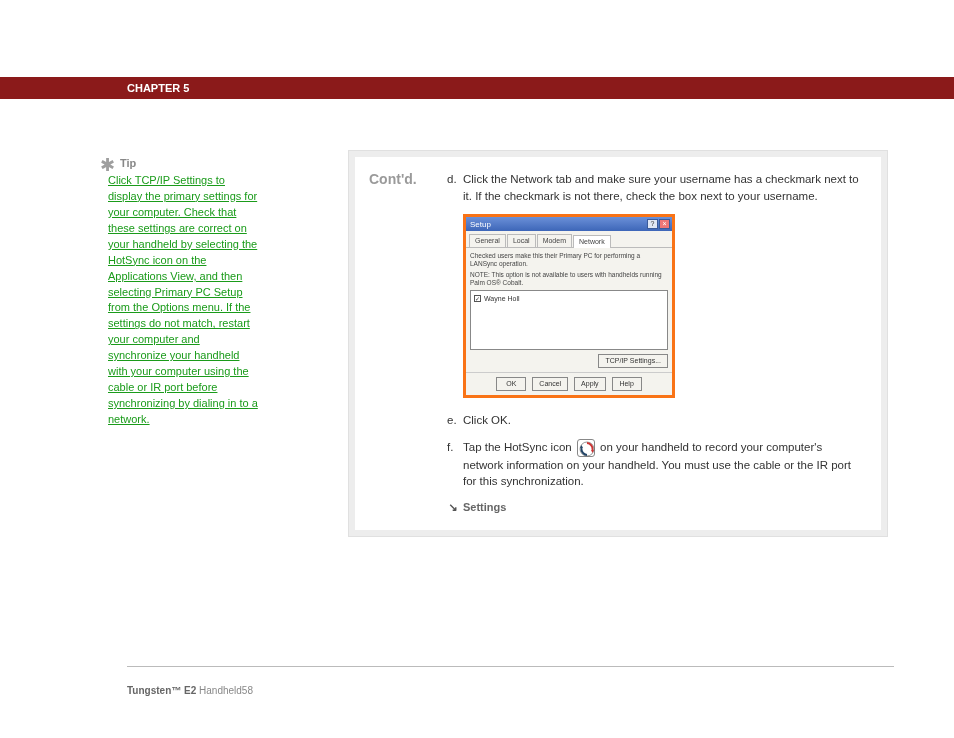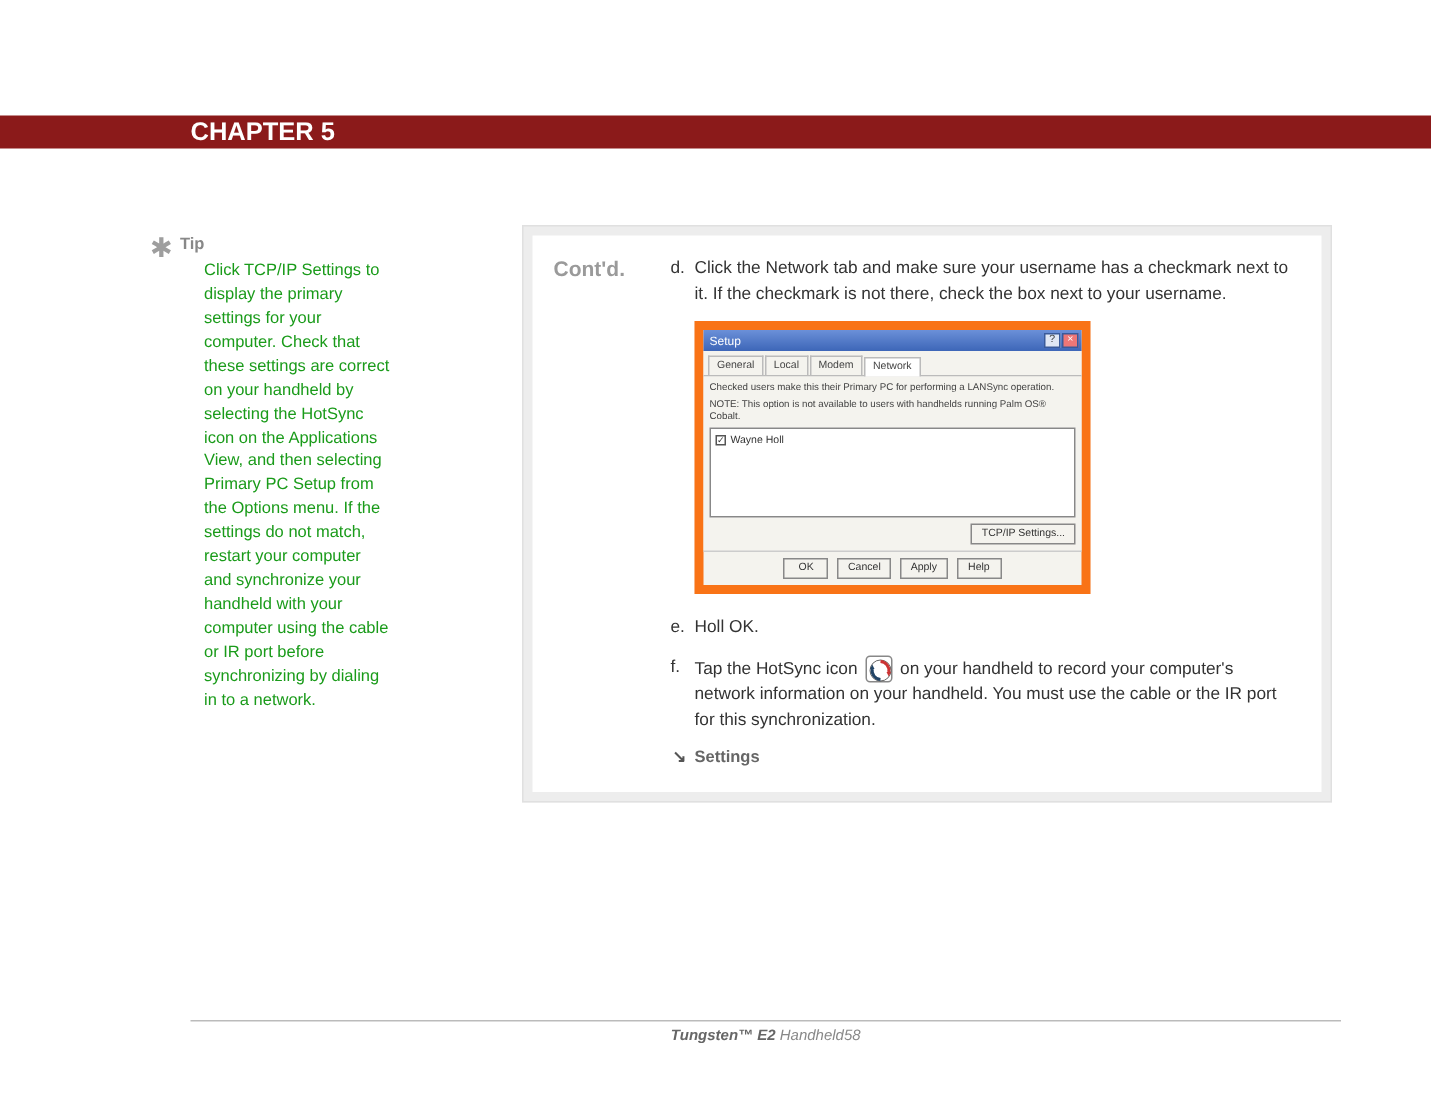"CHAPTER 5" .header-bar { font-size: 17px -> 11px }
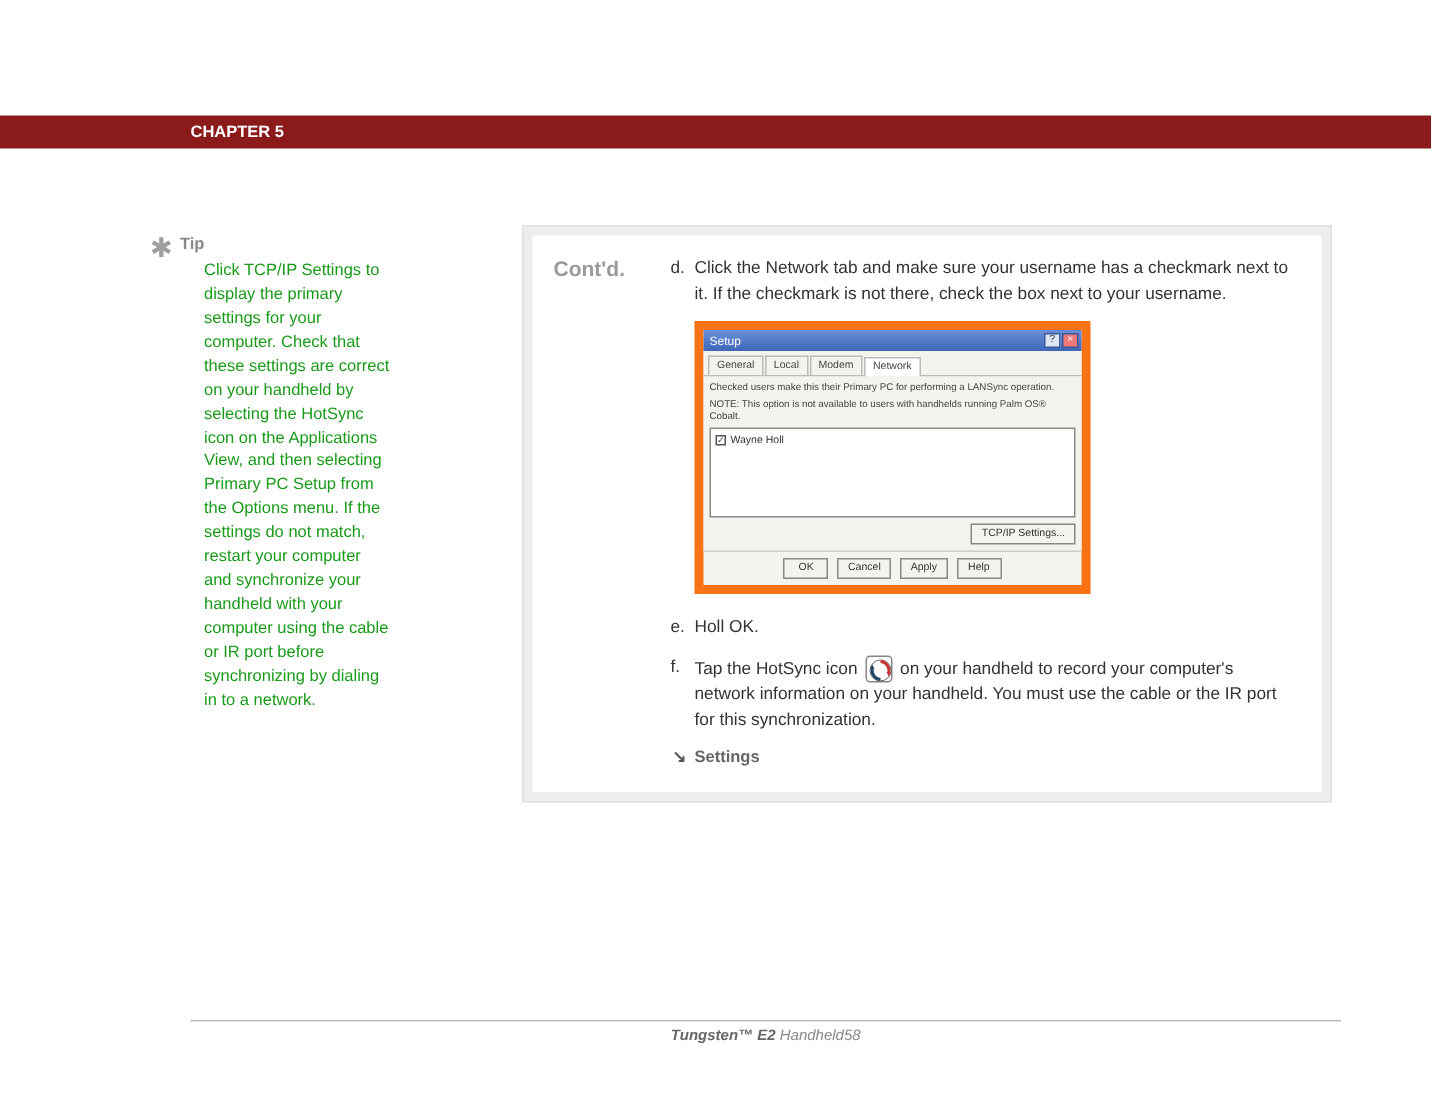"Click TCP/IP Settings to display" .tip-text { margin-left: 36px -> 8px; text-decoration: none -> underline }
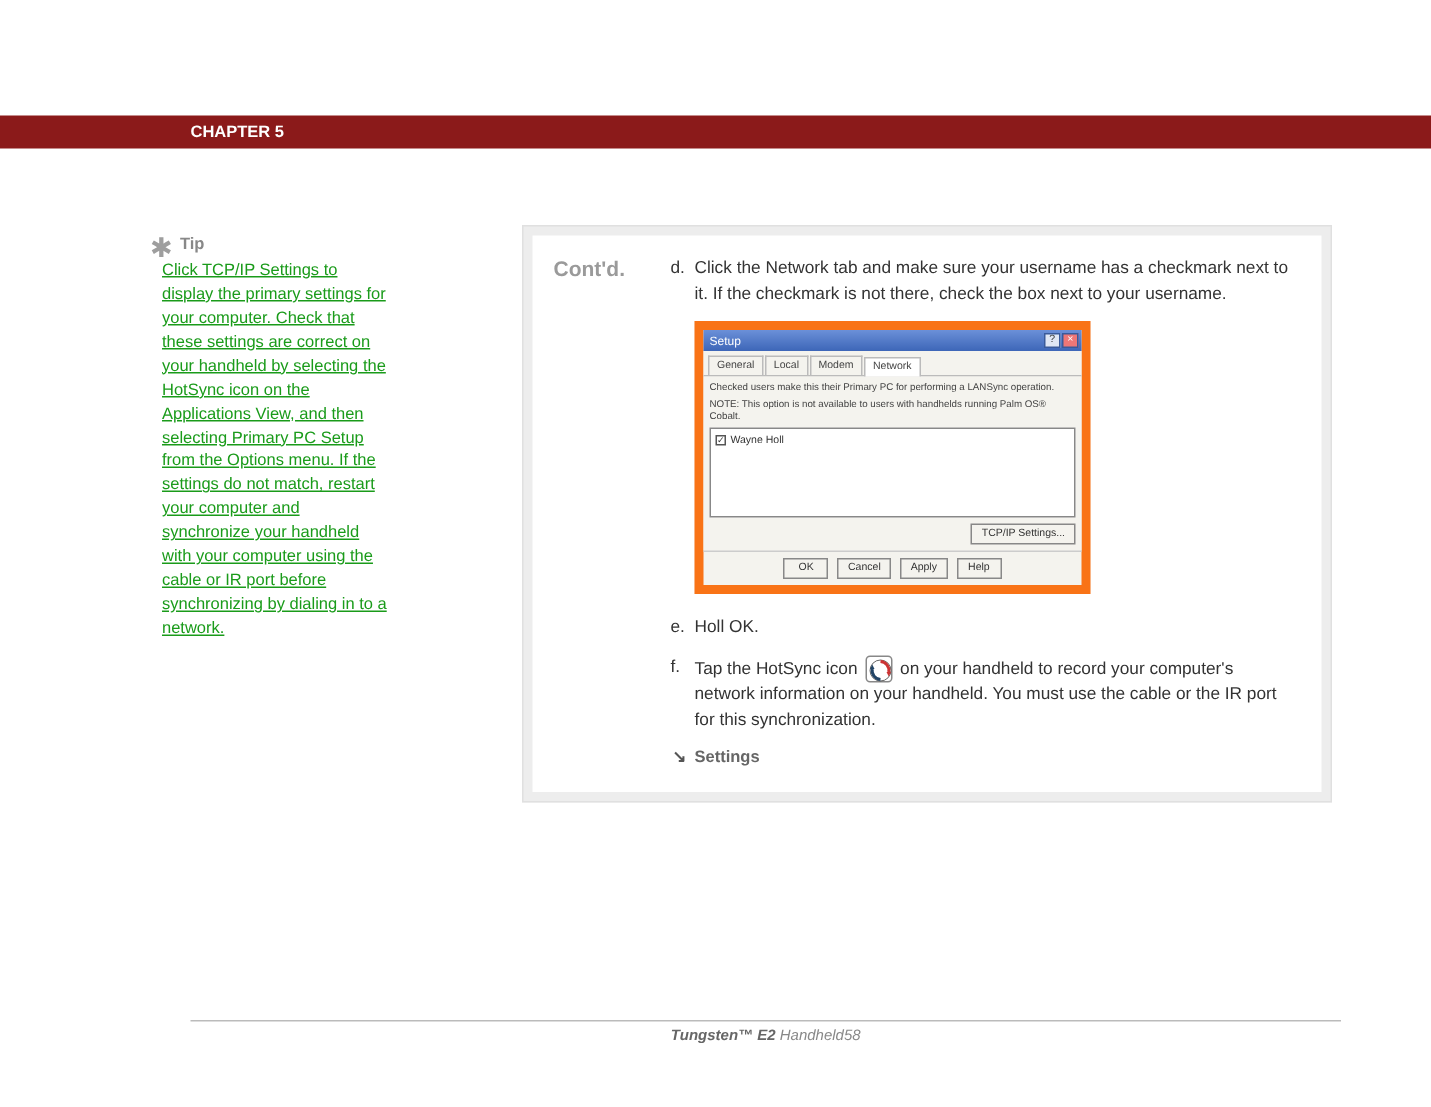"Setup" .dialog { border: 6px solid #f97316 -> 3px solid #f97316; width: 264px -> 212px }
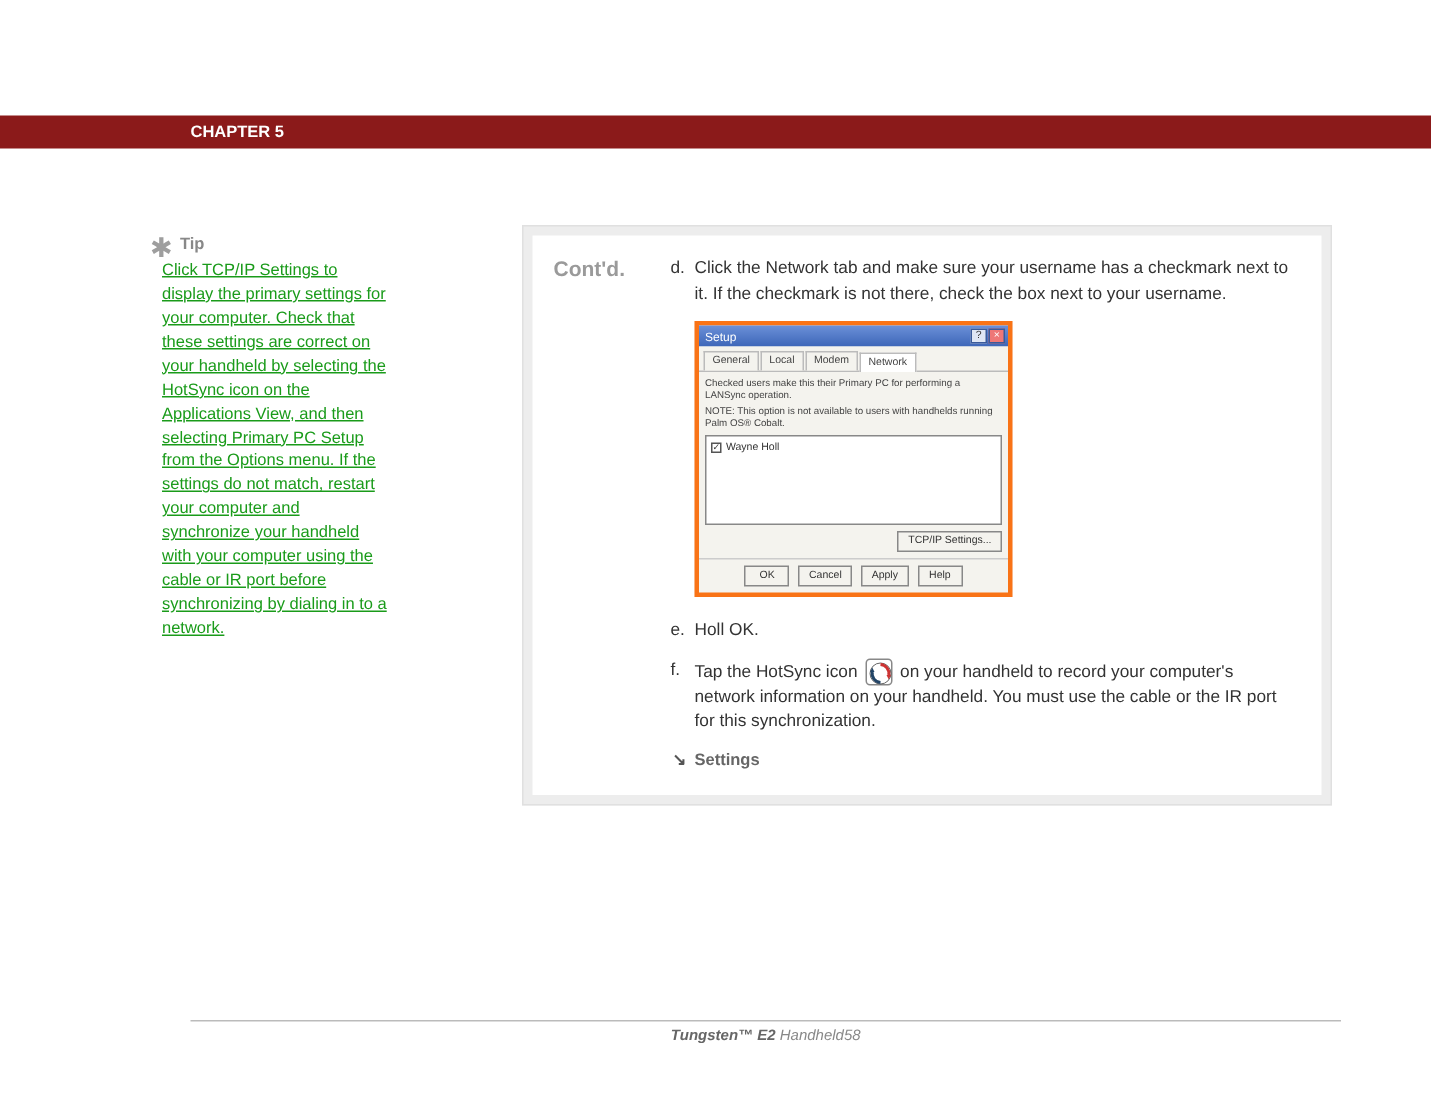"Holl OK." div.txt { text: Holl -> Click }
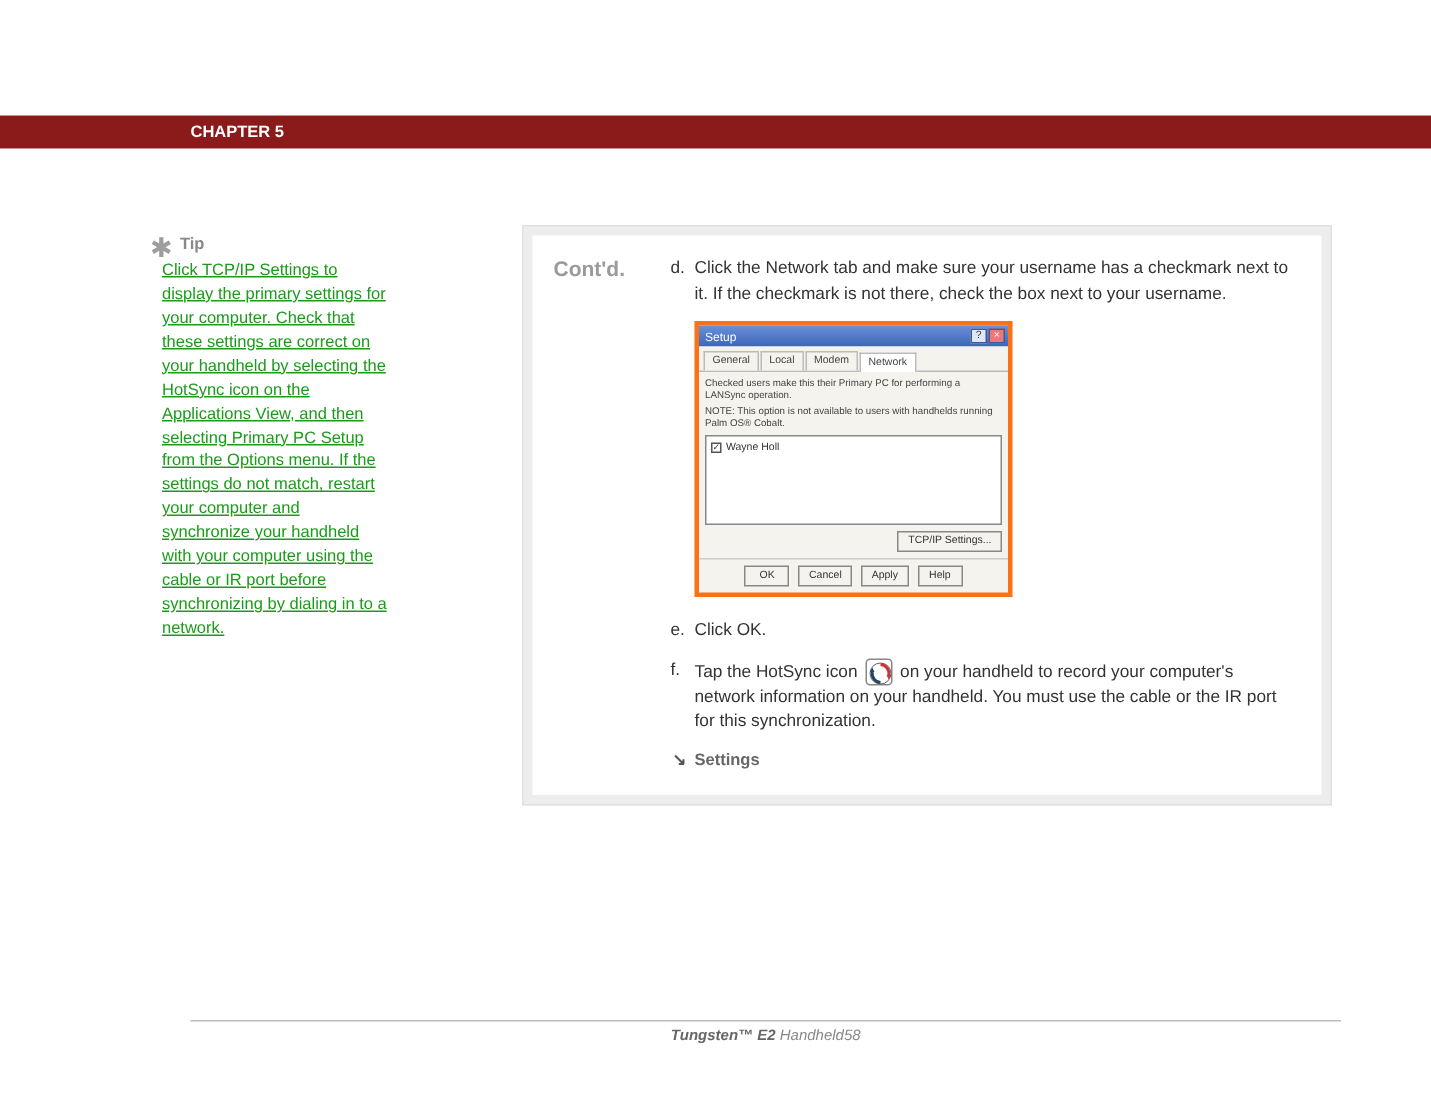"Tungsten™ E2 Handheld" .footer { font-style: italic -> none; justify-content: center -> flex-start; padding-top: 4px -> 18px }
